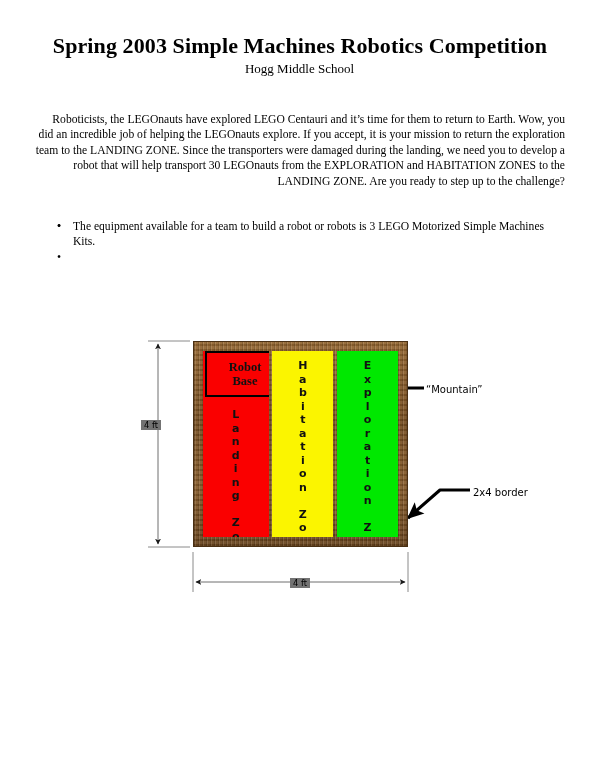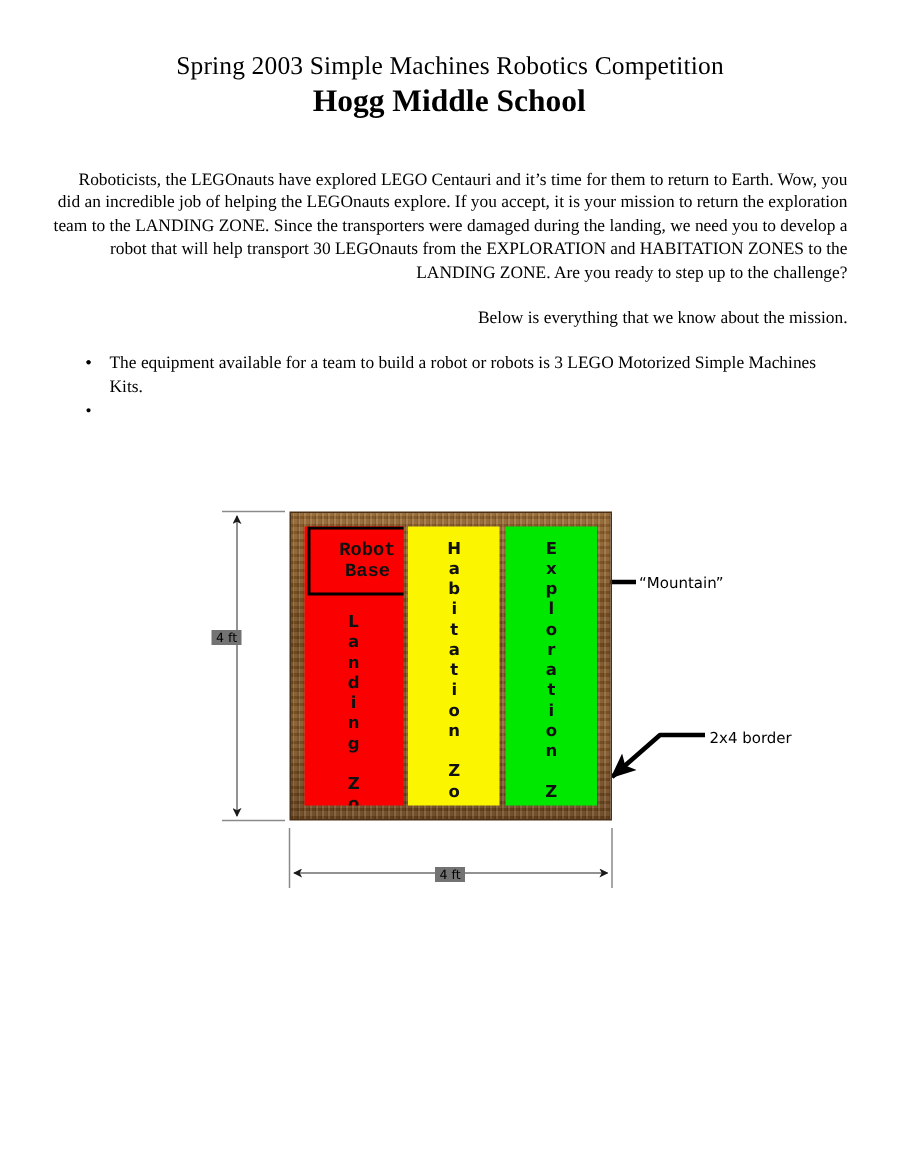"Spring 2003 Simple Machines Robotics" .doc-title { font-size: 17px -> 22px; font-weight: normal -> bold }
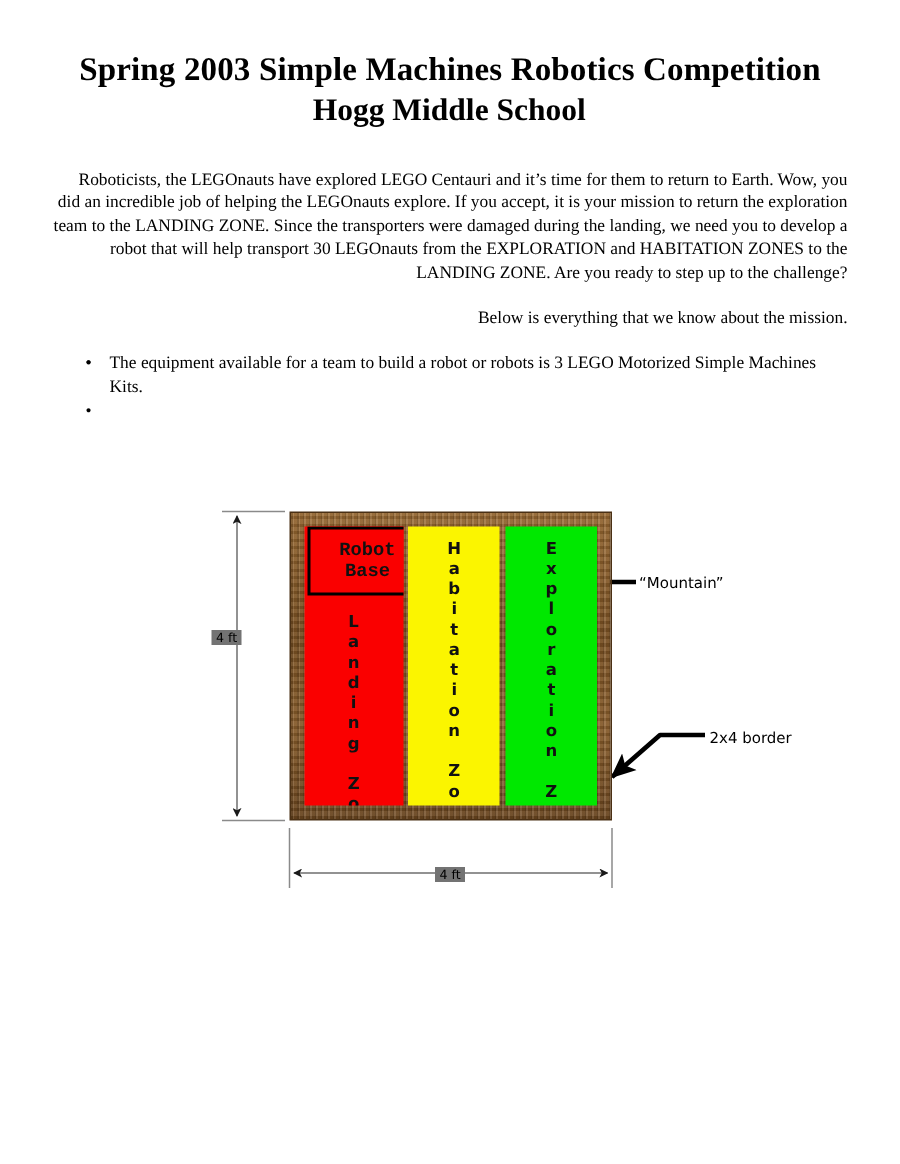"Hogg Middle School" .doc-subtitle { font-size: 21px -> 13px; font-weight: bold -> normal }
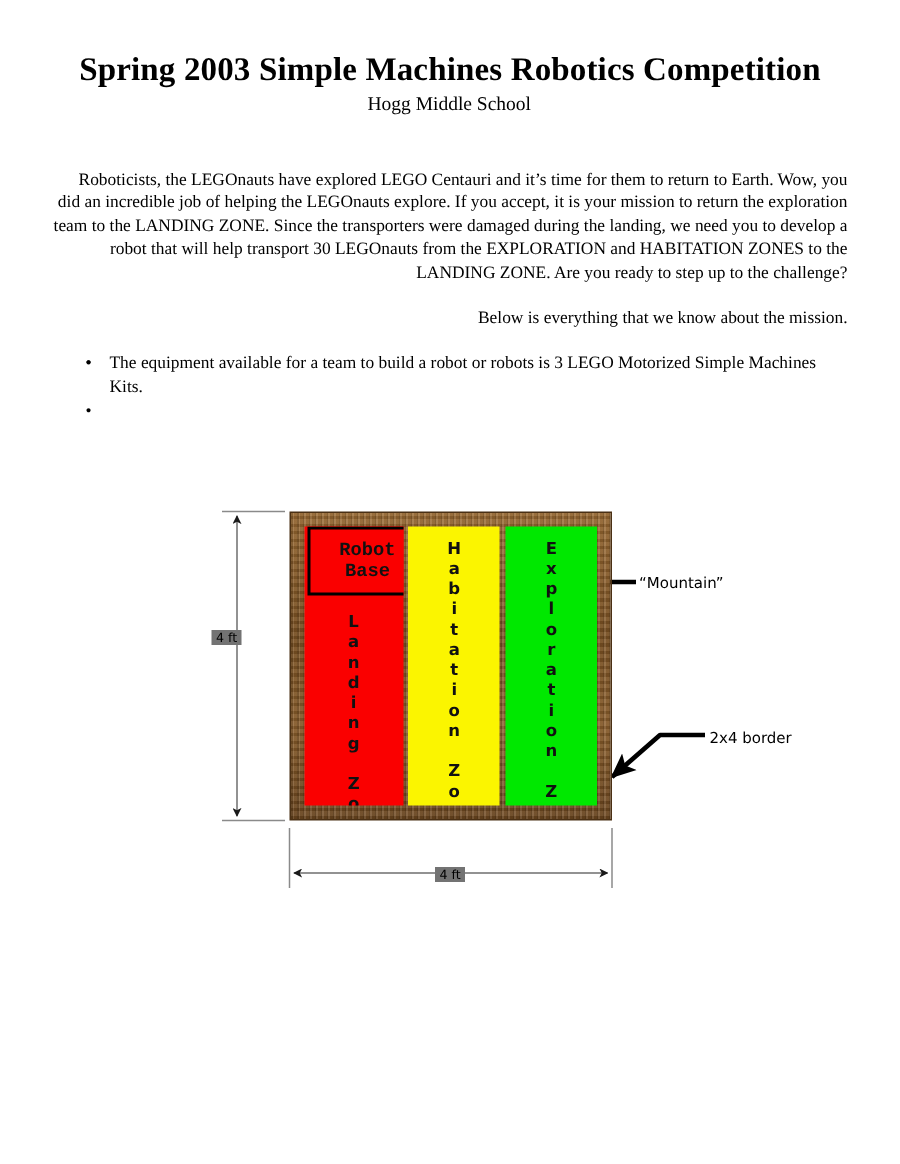"Below is everything that we" p.para { html: <p>Below is everything that we know about the mission.</p> -> none }
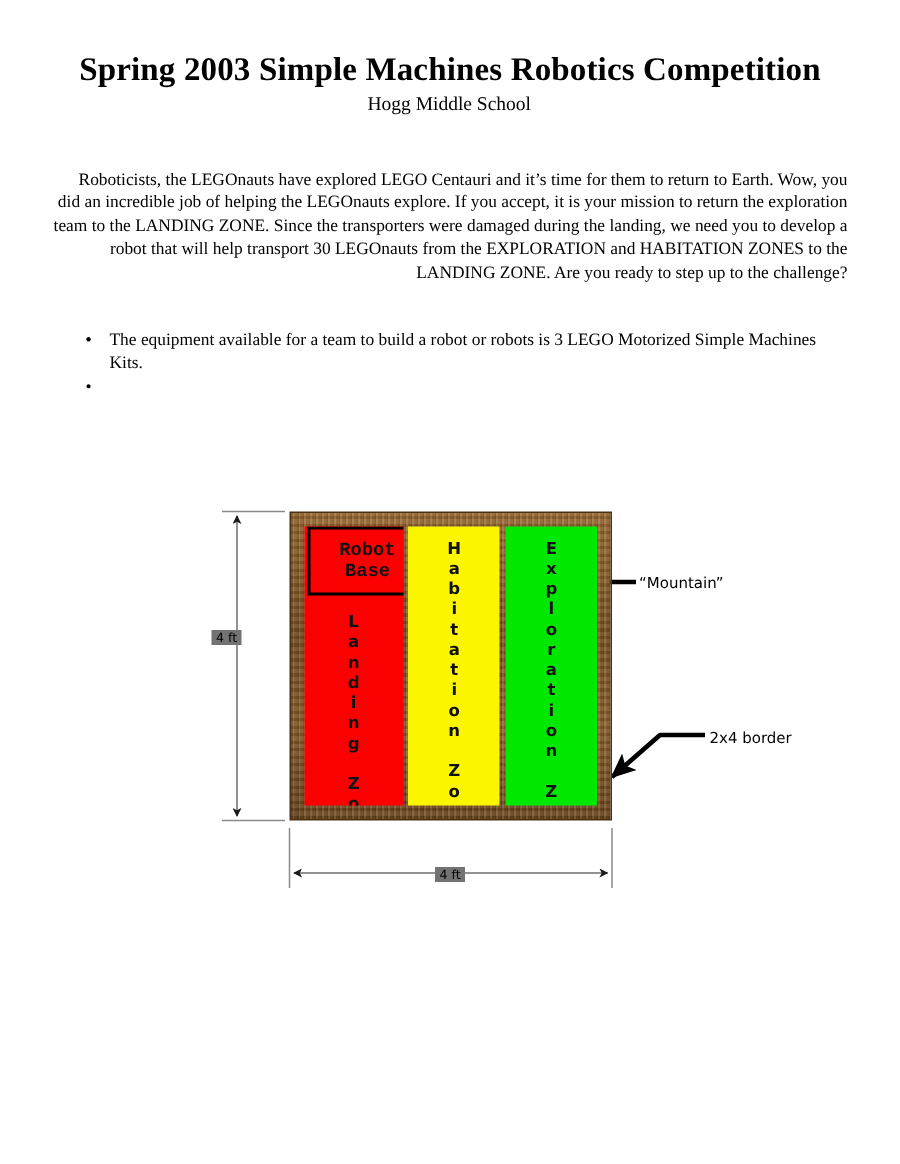"Robot" .robot-base { font-family: Liberation Mono, monospace -> Liberation Serif, serif }
